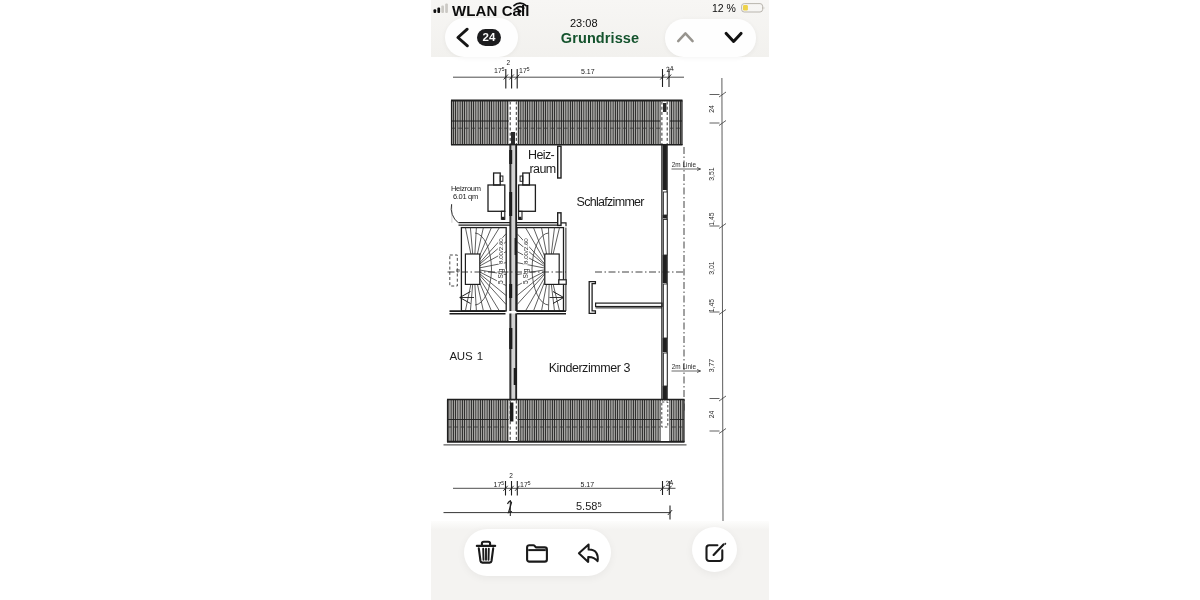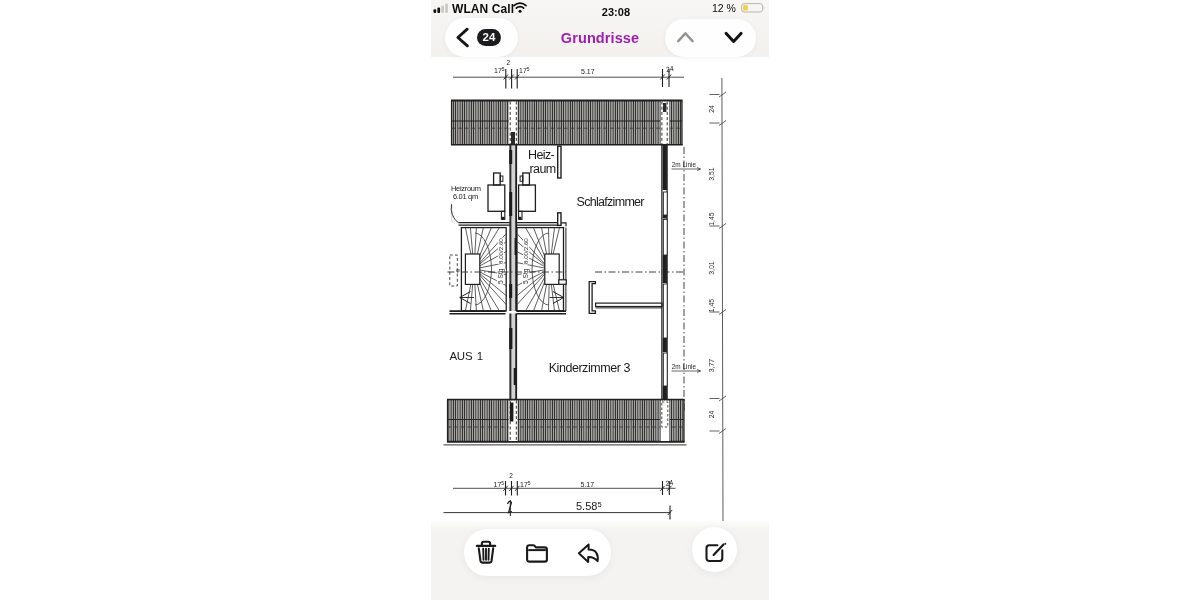"WLAN Call" div.abs { font-size: 12px -> 15px }
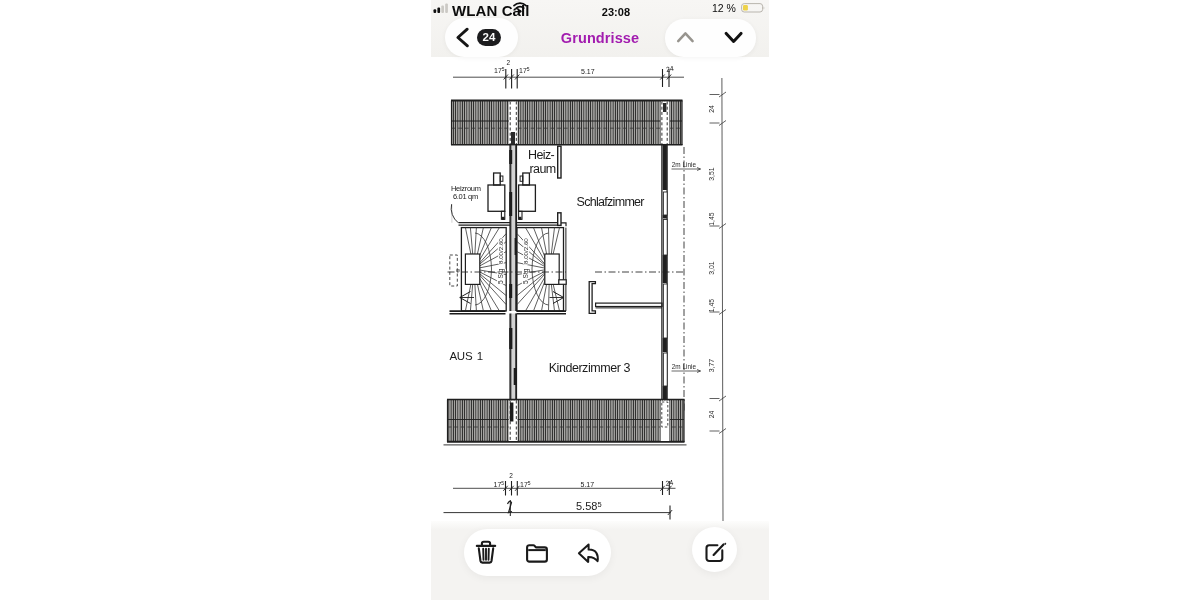"23:08" div.abs { font-weight: bold -> normal; text-align: right -> left; top: 6px -> 17px }
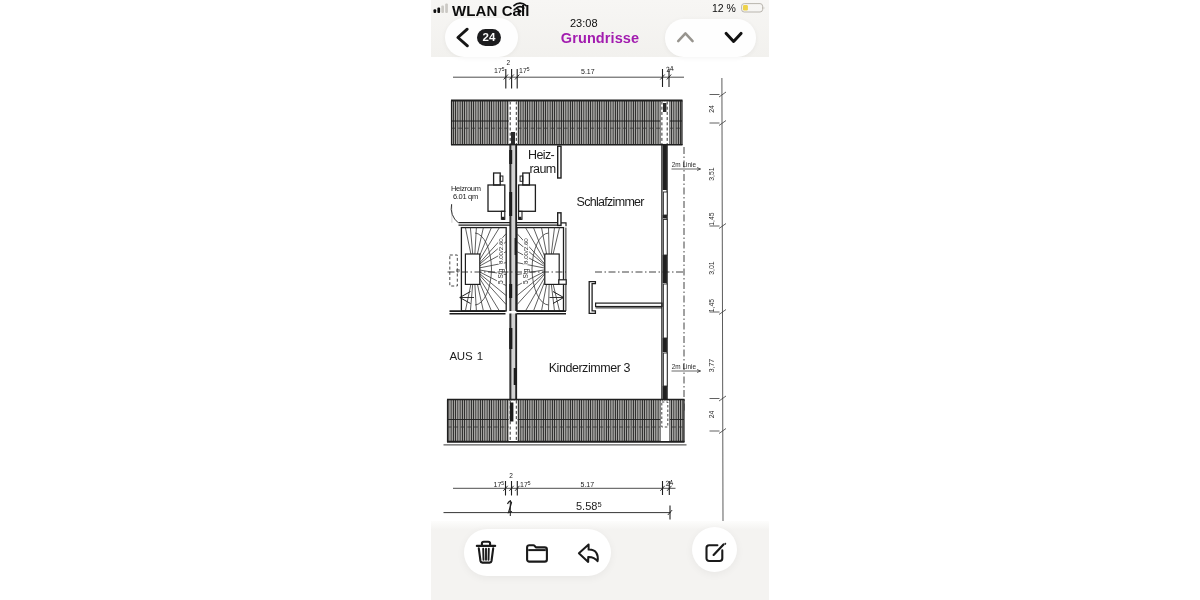"Grundrisse" div.abs { color: #a21caf -> #14532d }
